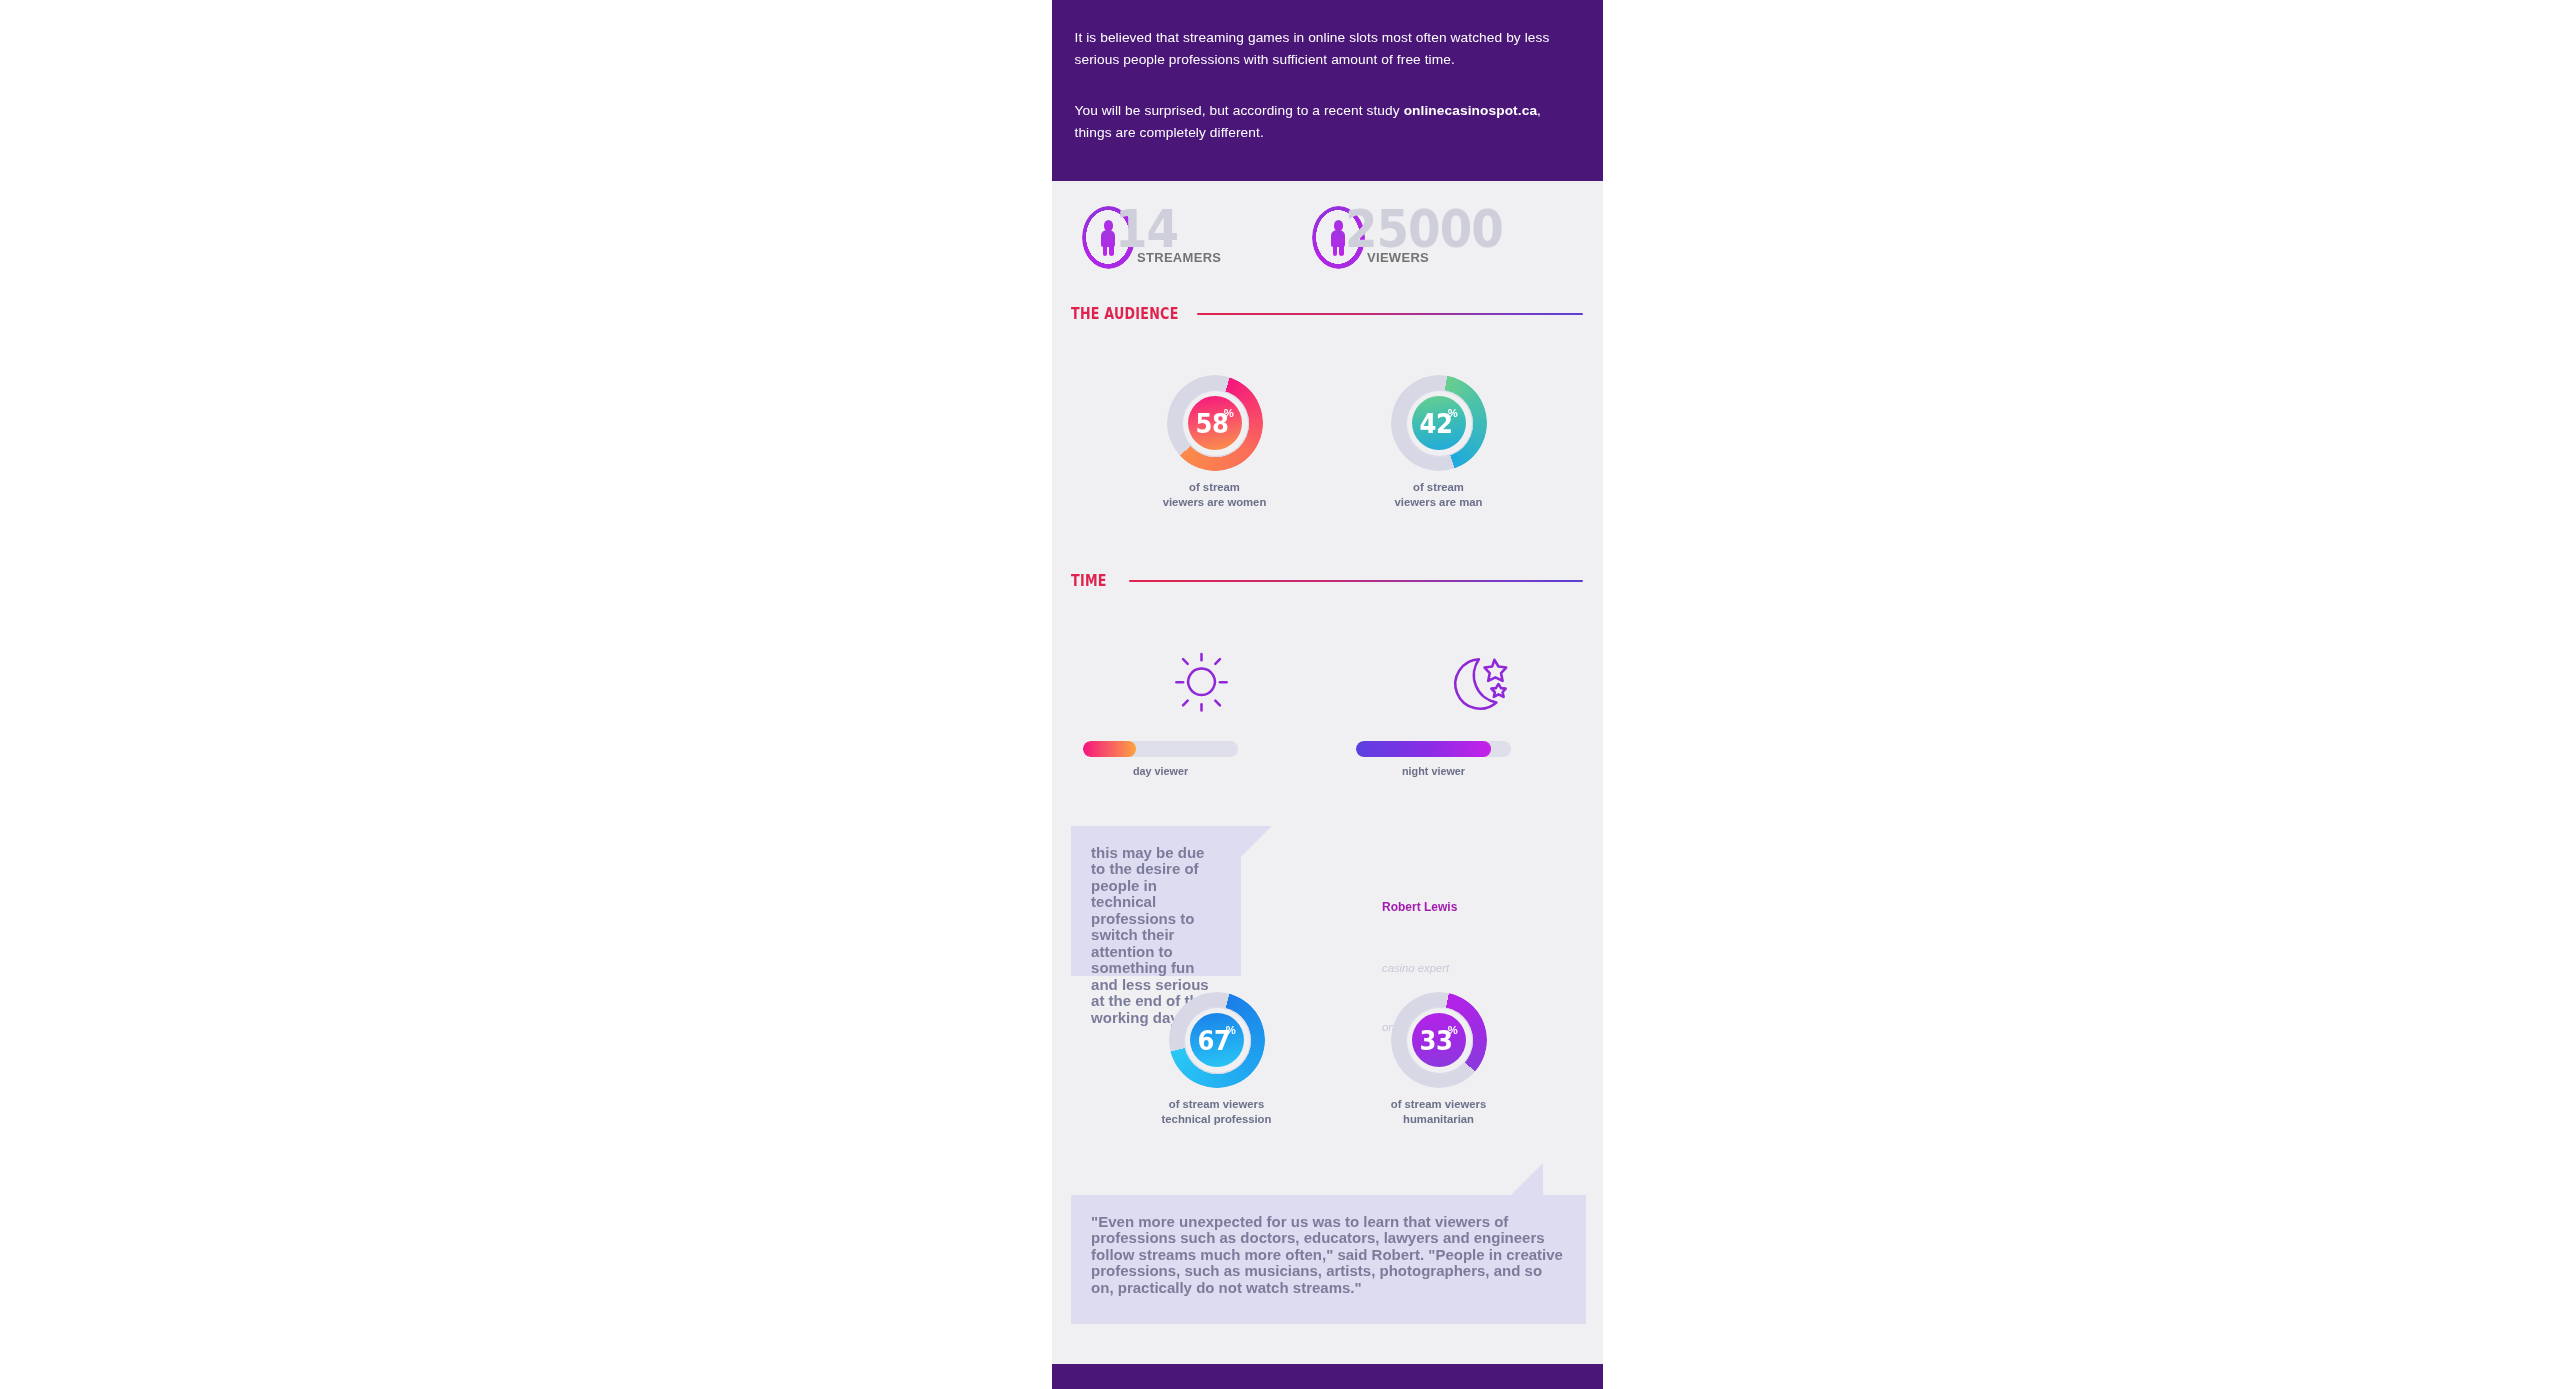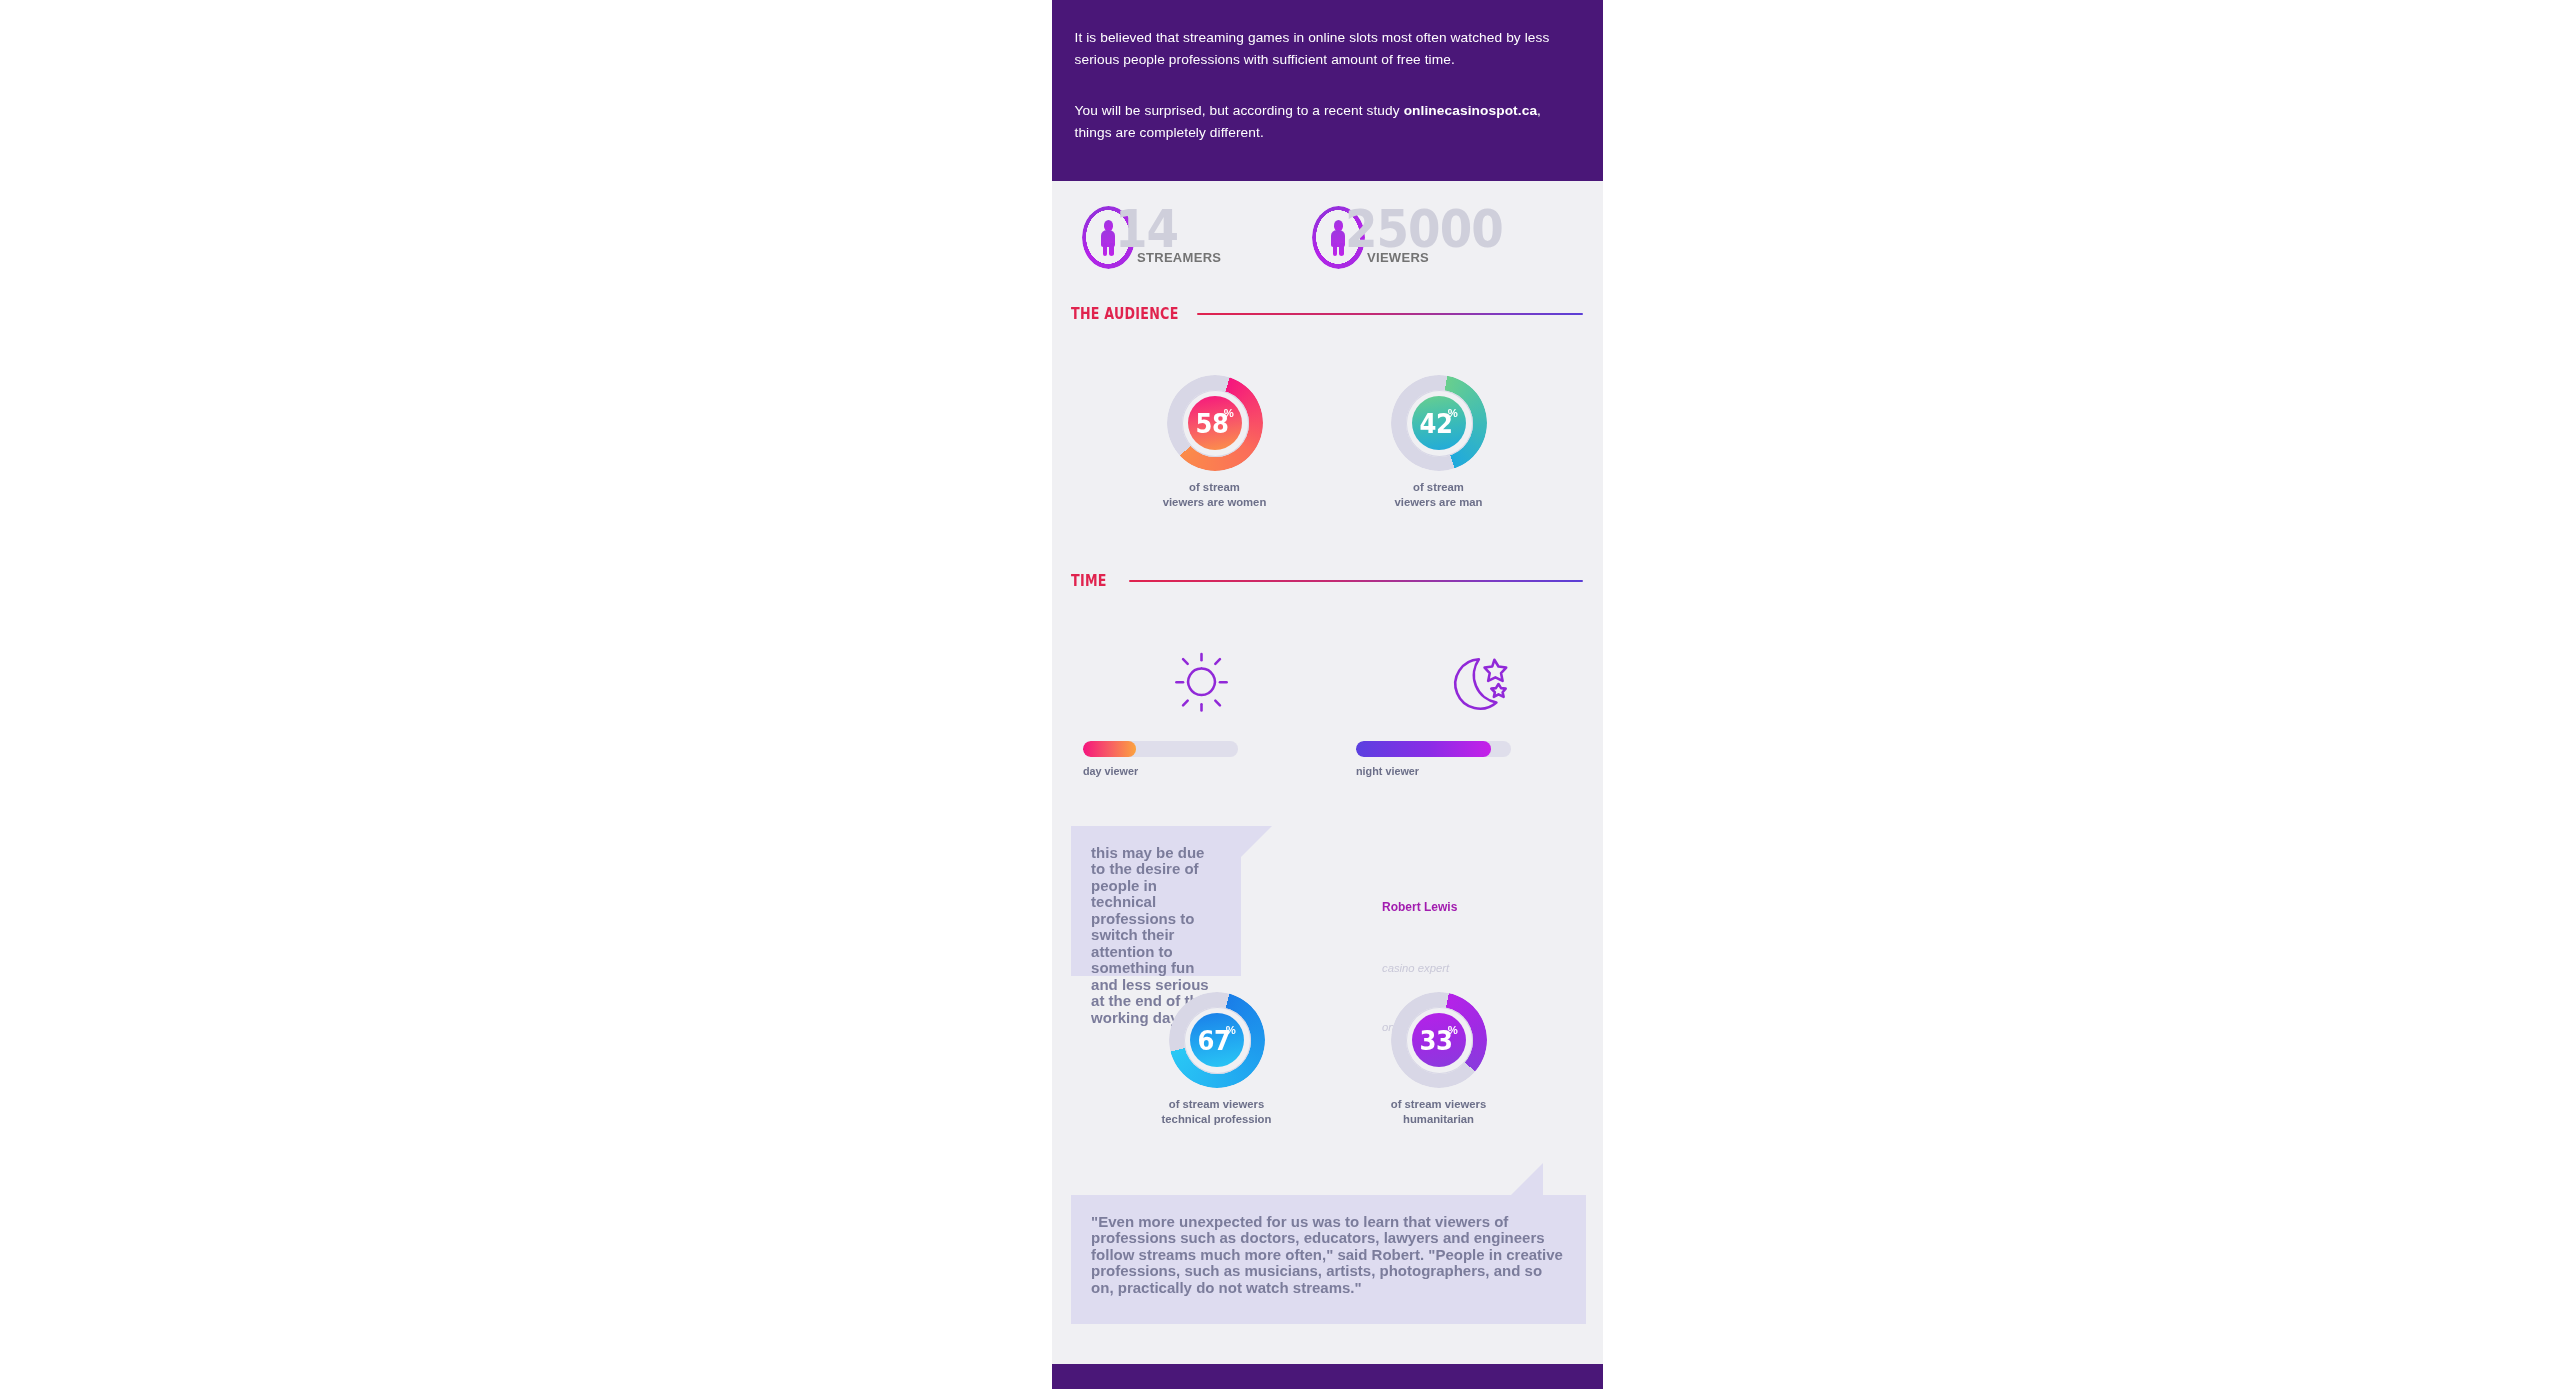"day viewer" .bar-cell { text-align: left -> center }
